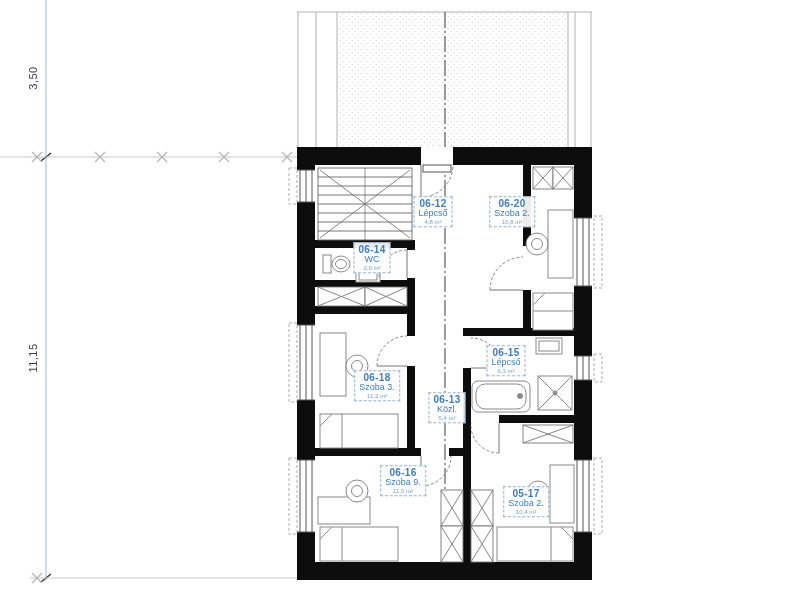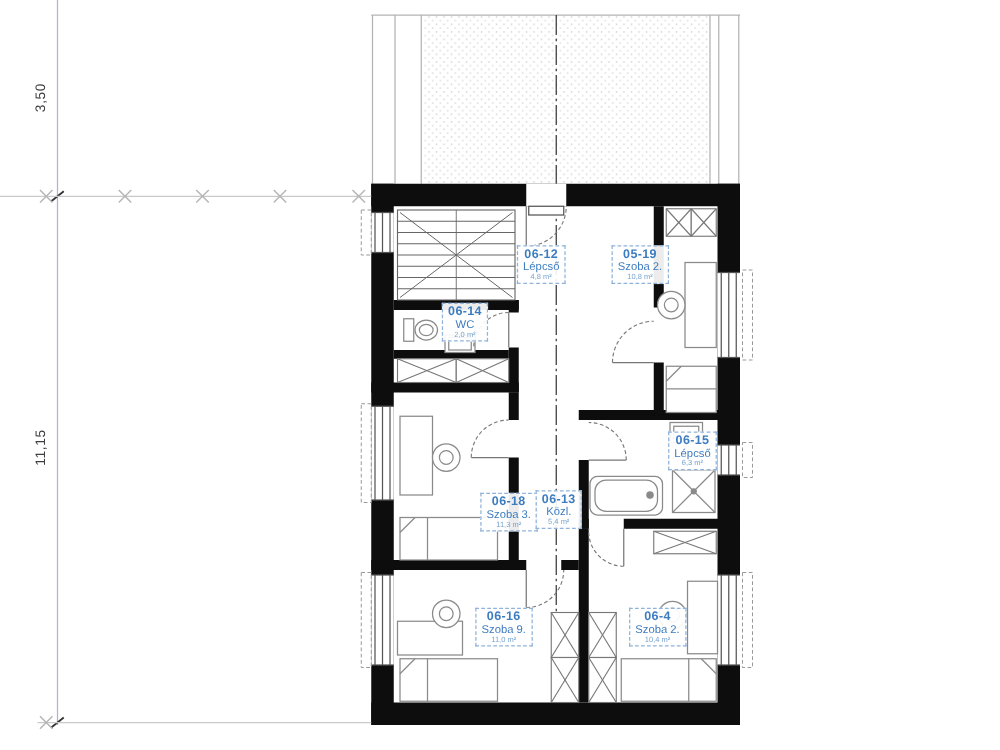"05-19" span.rl-code { text: 05-19 -> 06-20 }
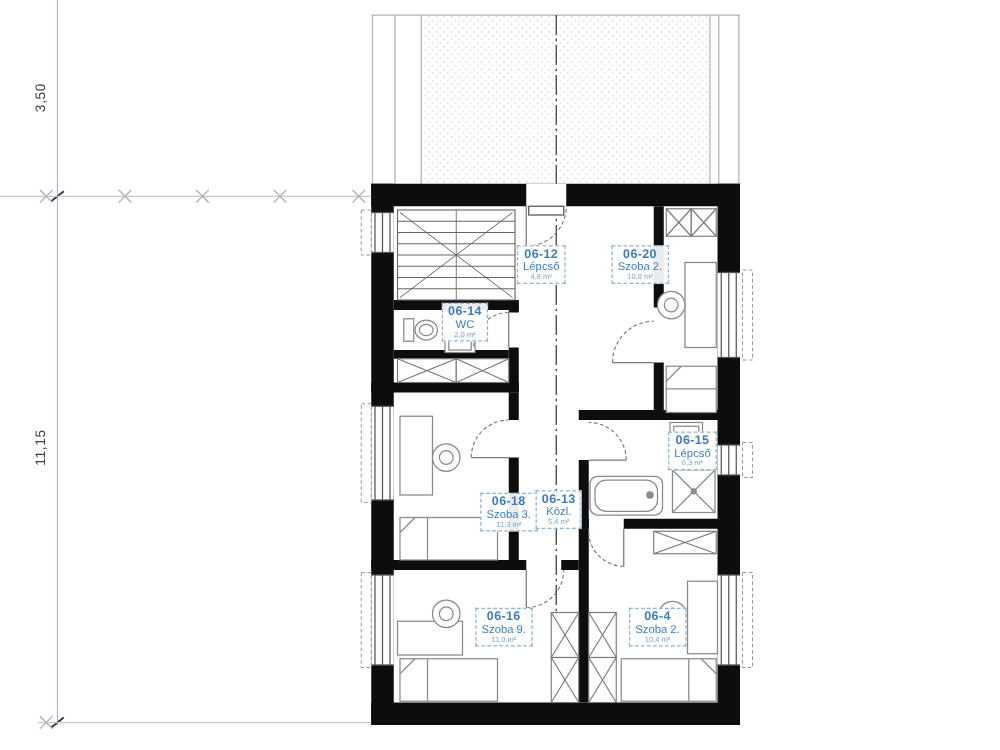"06-15" div.room-label { margin-left: 48px -> none }
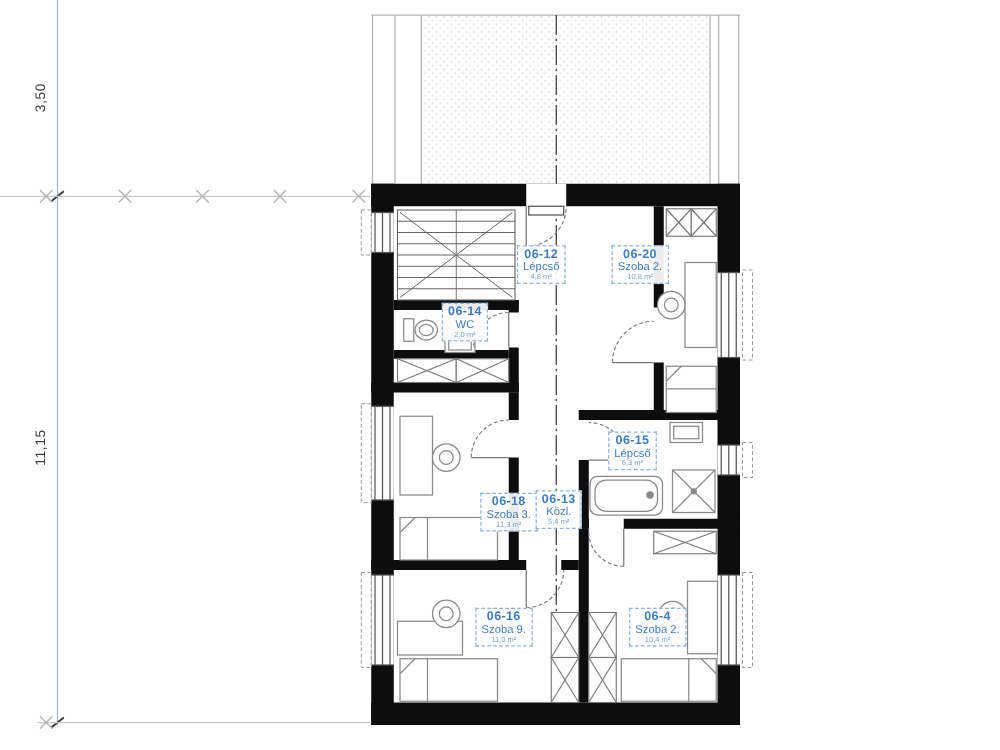"06-18" div.room-label { left: 407px -> 377px; margin-top: 24px -> none }
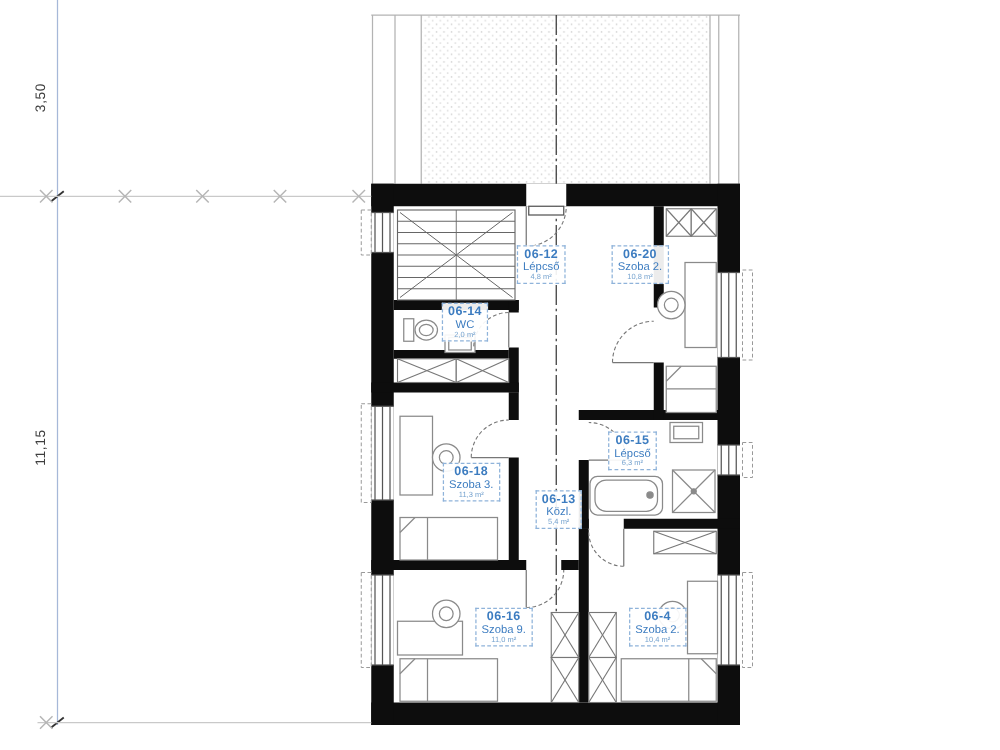"06-16" div.room-label { top: 502px -> 481px }
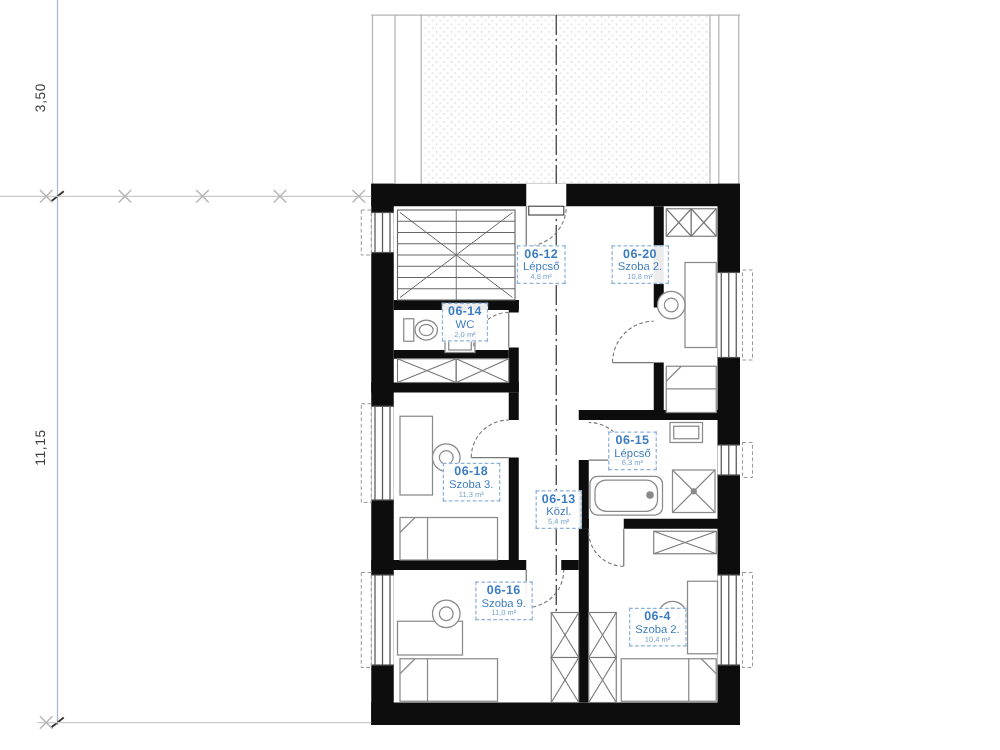"06-4" span.rl-code { text: 06-4 -> 05-17 }
